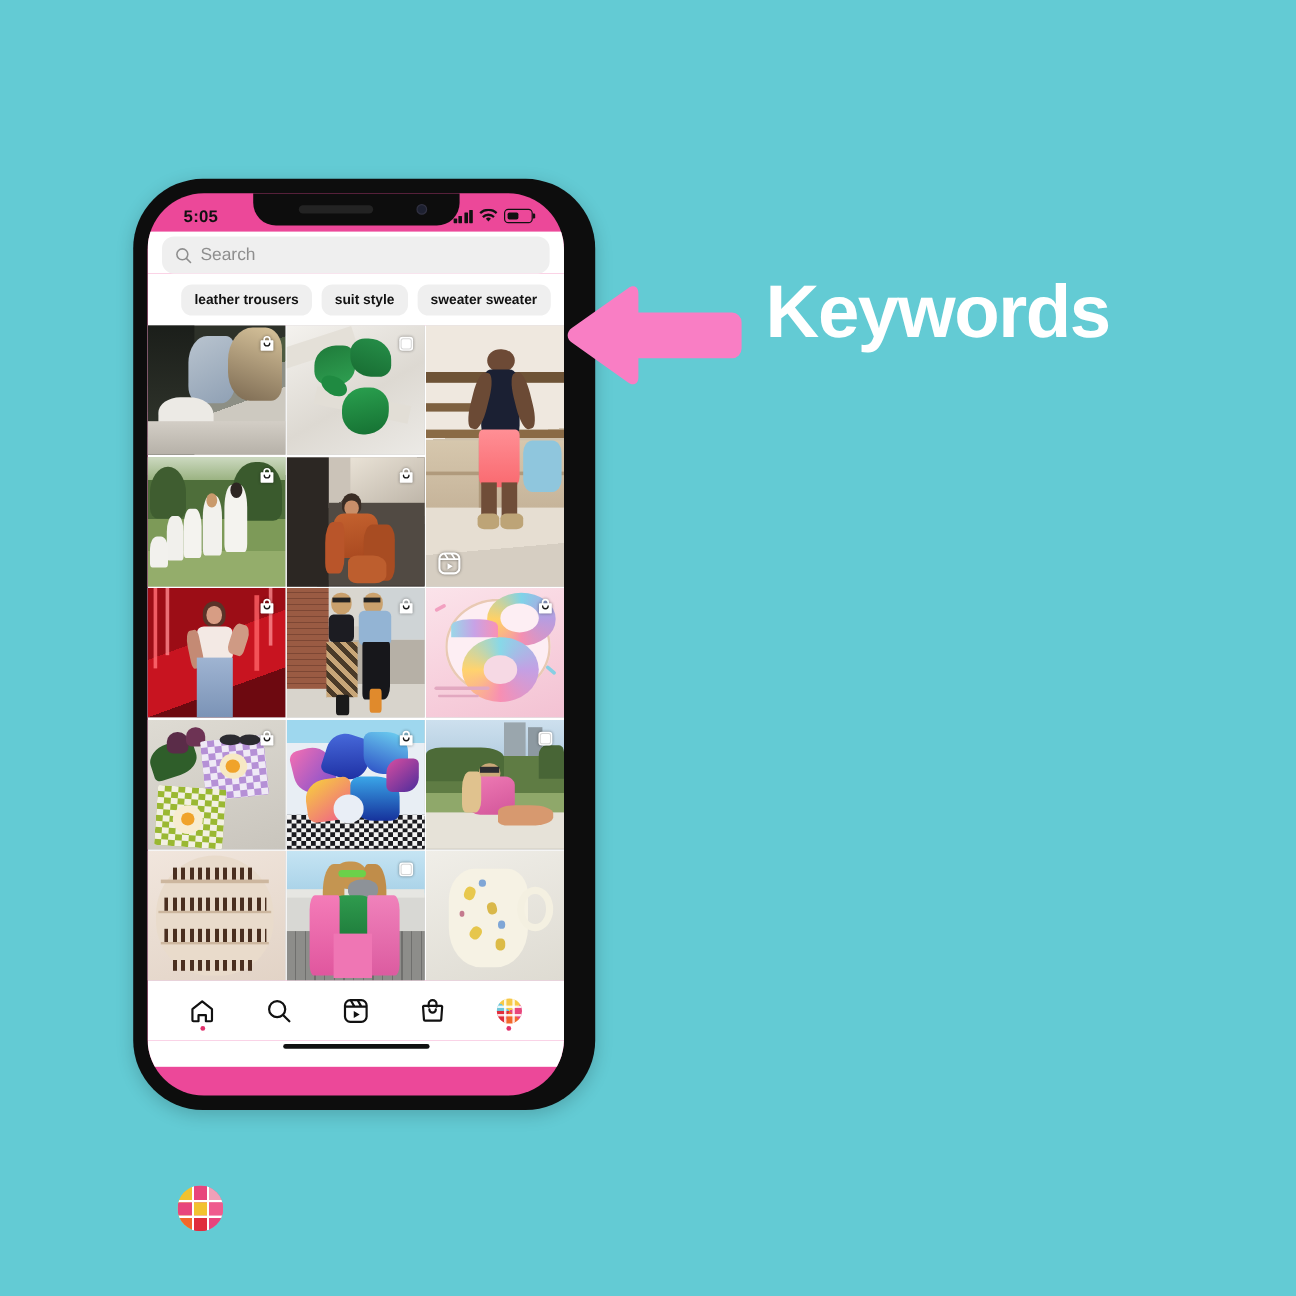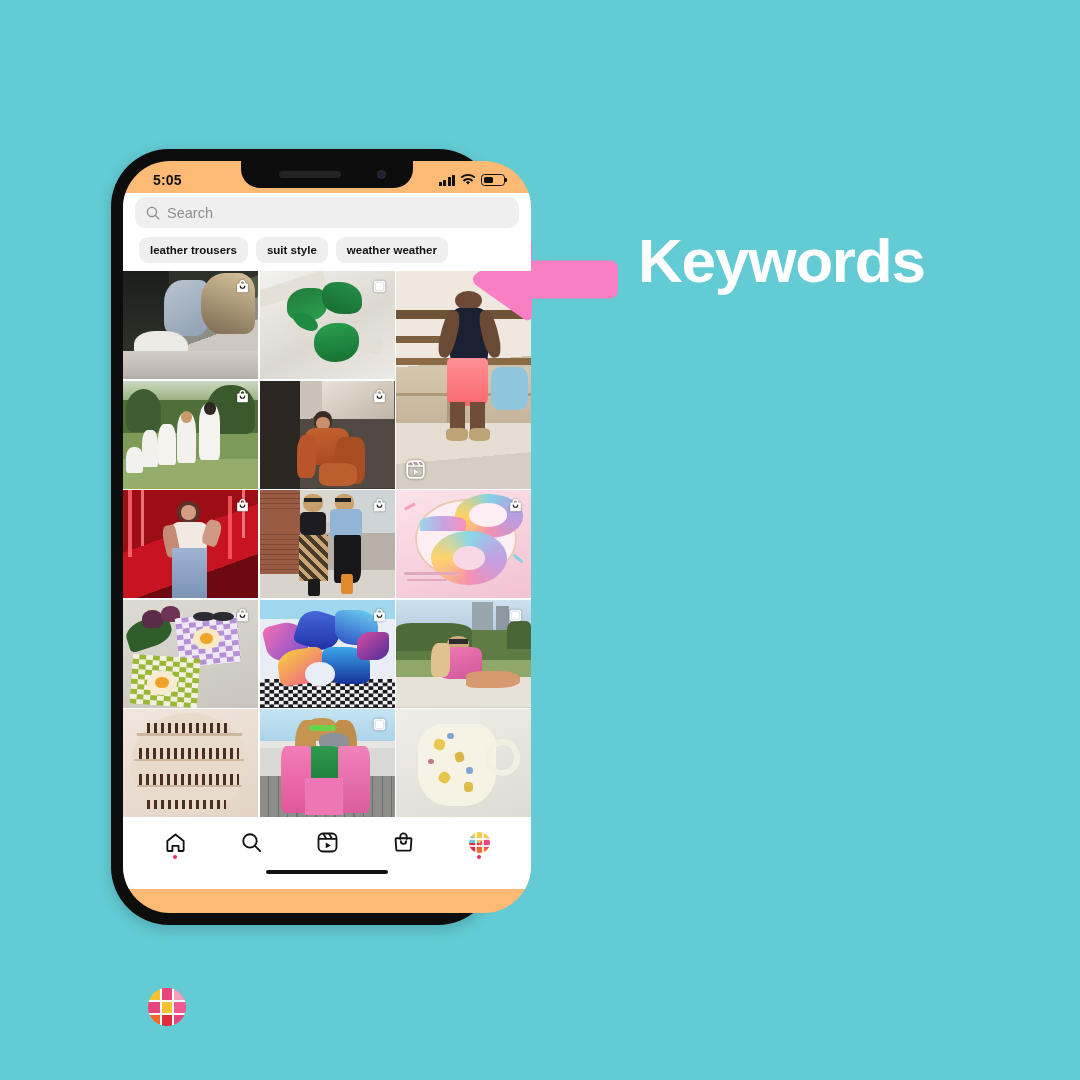"5:05" #phone-inner { background: #fdba74 -> #ec4899; width: 408px -> 347px }
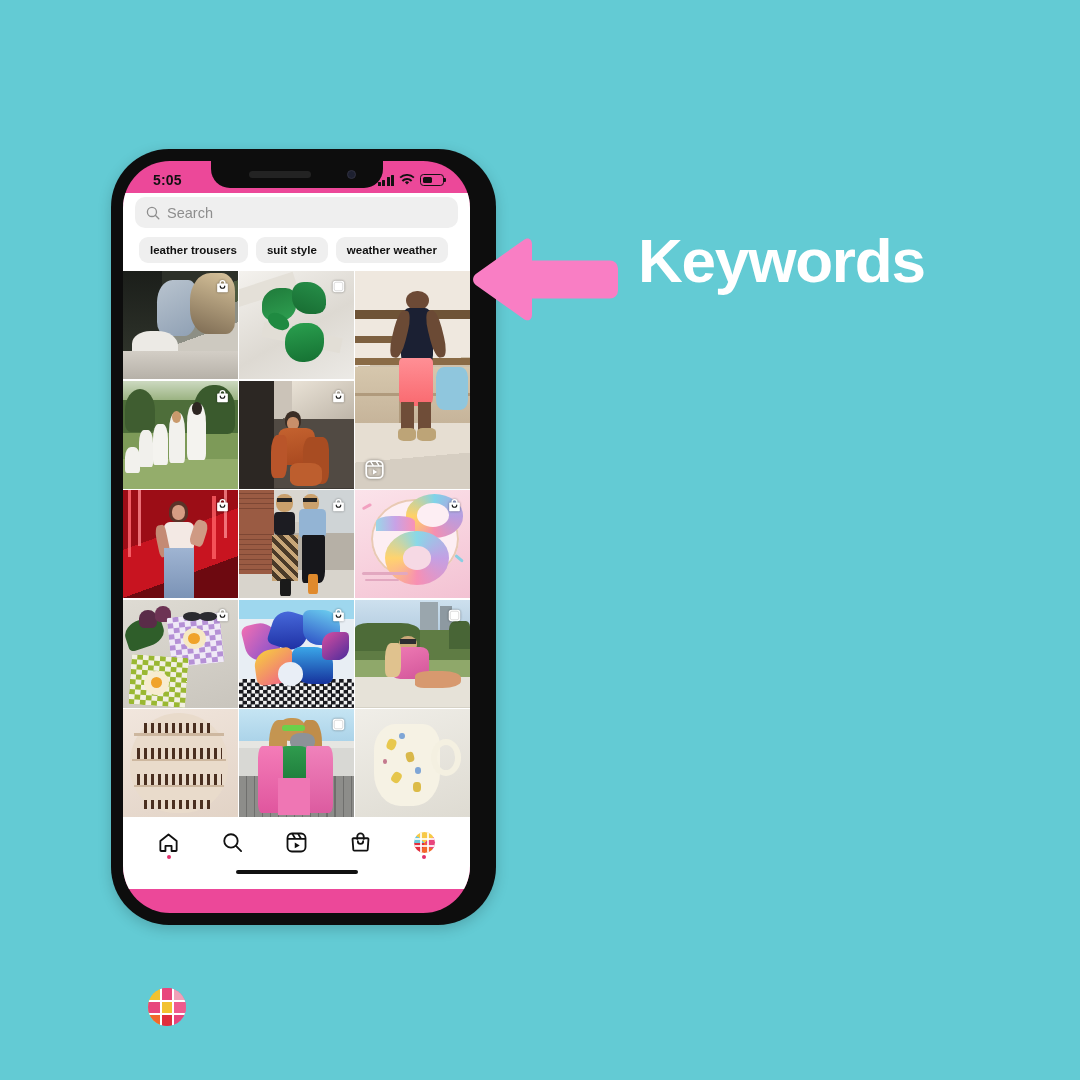"leather trousers" #pills { padding: 9px 12px 8px 16px -> 9px 12px 8px 28px }
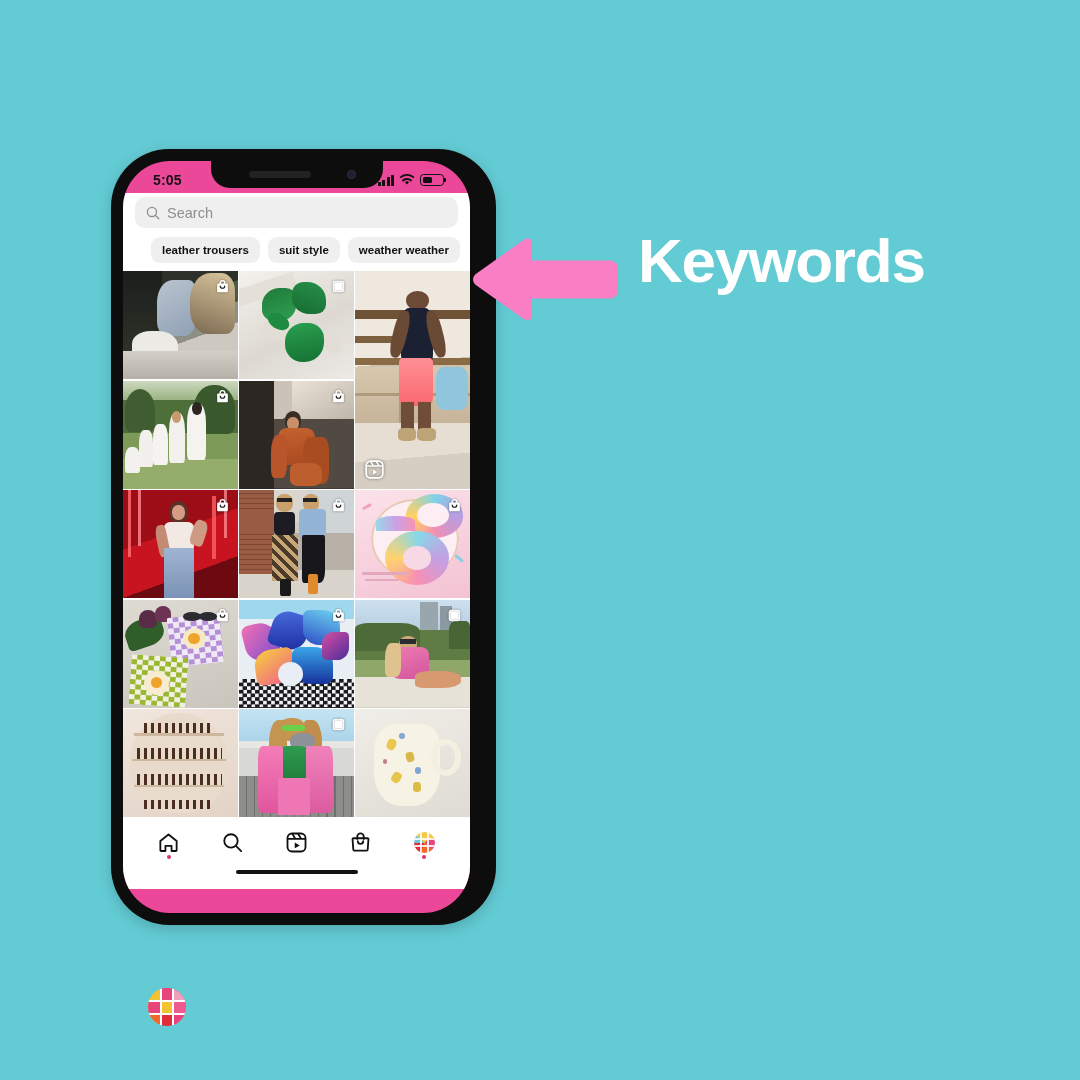"weather weather" div.pill { text: weather weather -> sweater sweater }
